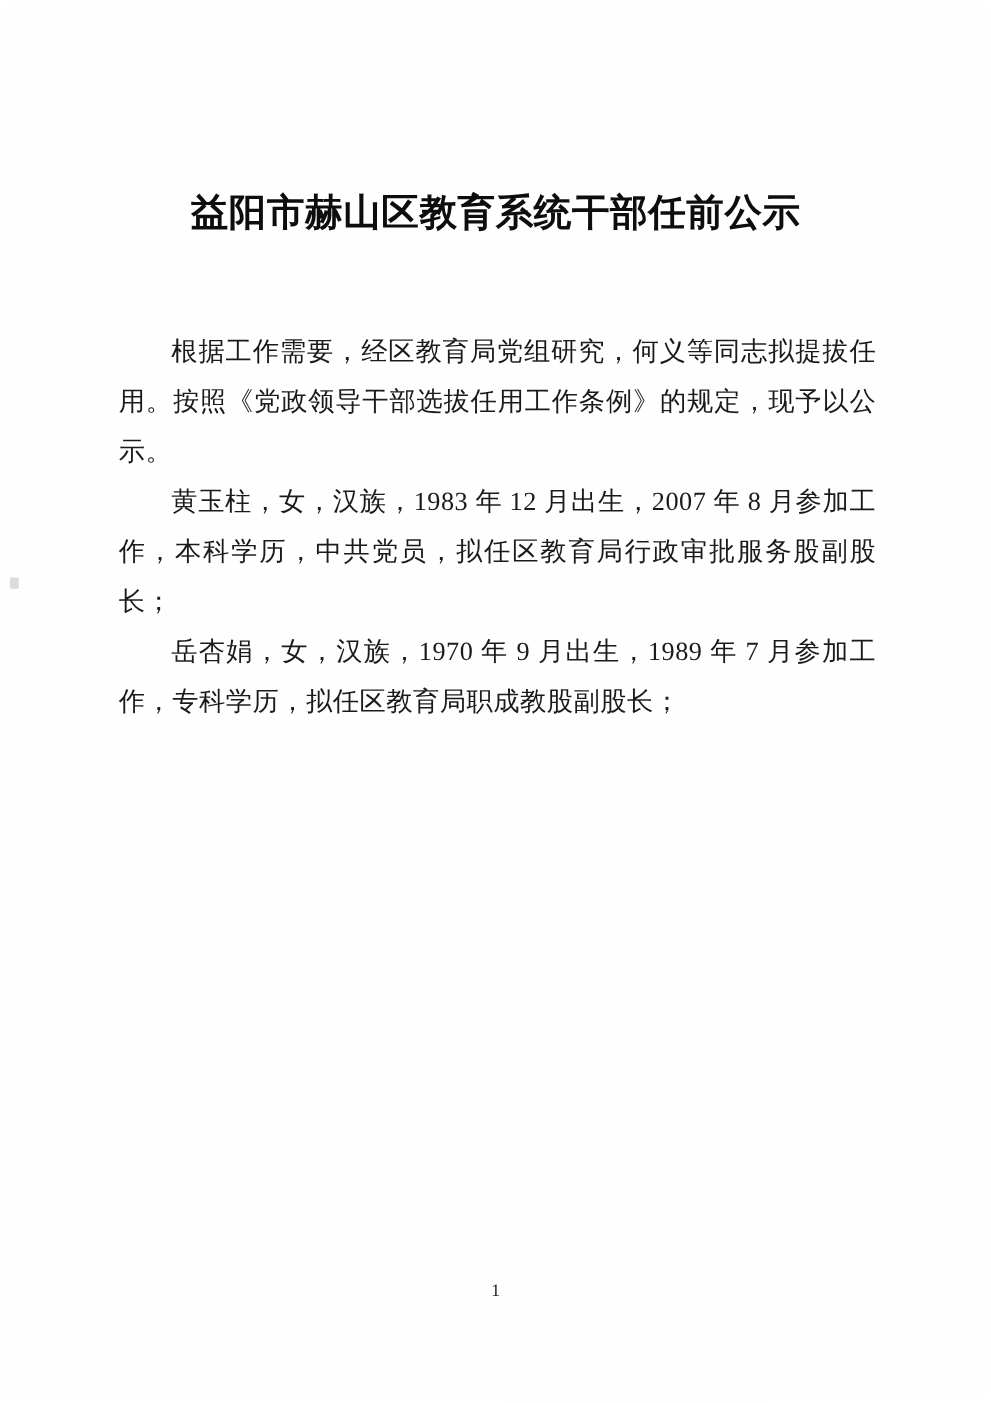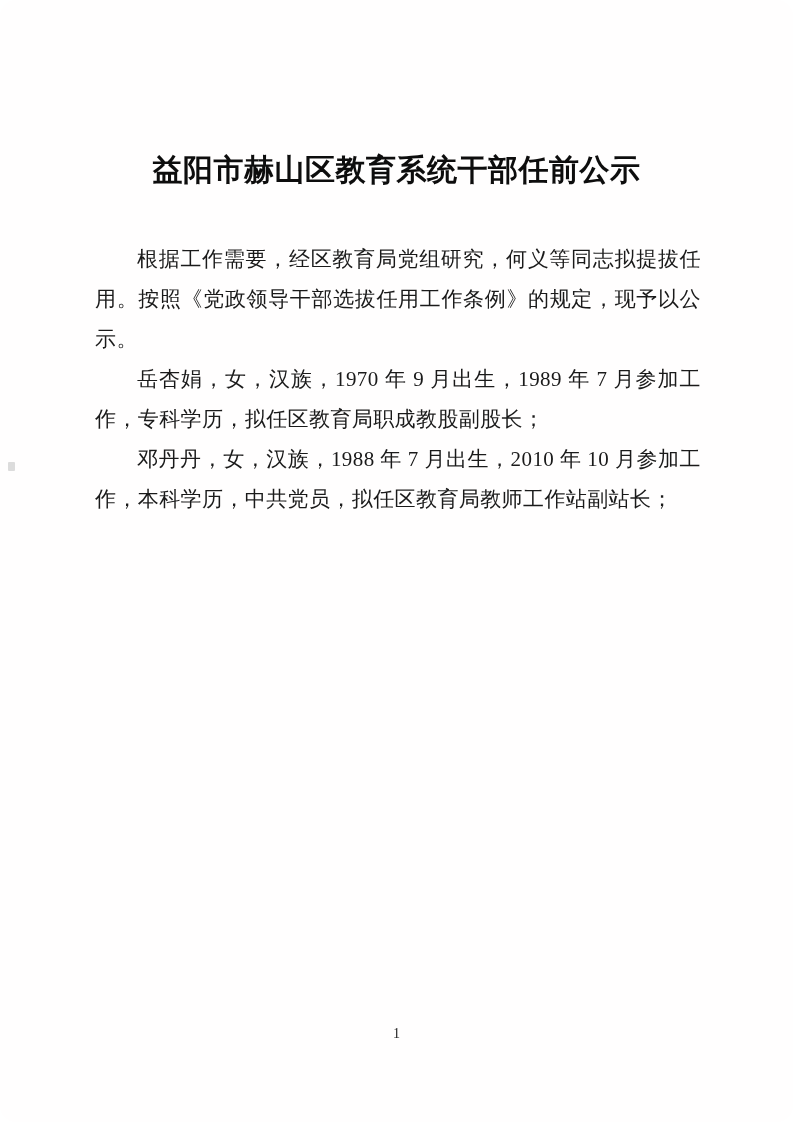"根据工作需要，经区教育局党组研究，何义等同志拟提拔任用。按照《党政领导干部选拔任" .content { top: 239px -> 261px }
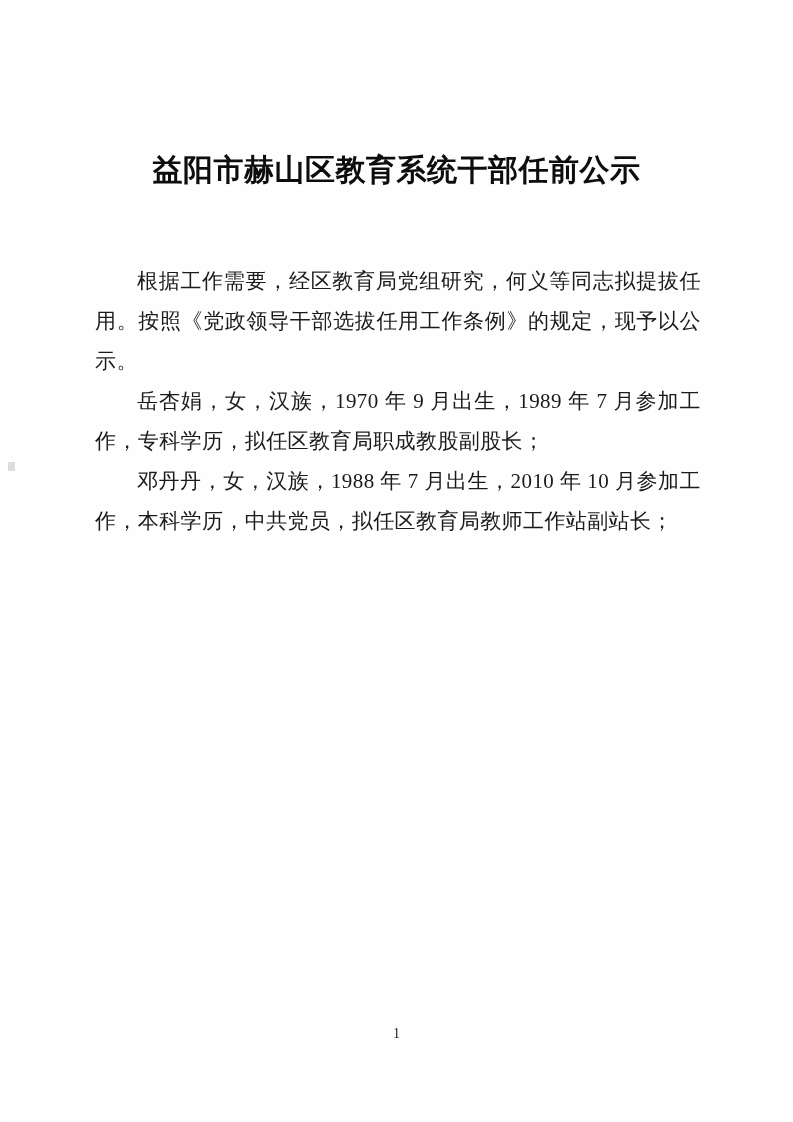"黄玉柱，女，汉族，1983 年 12 月出生，2007 年" p.para { html: none -> <p>黄玉柱，女，汉族，1983 年 12 月出生，2007 年 8 月参加工作，本科学历，中共党员，拟任区教育局行政审批服务股副股长；</p> }
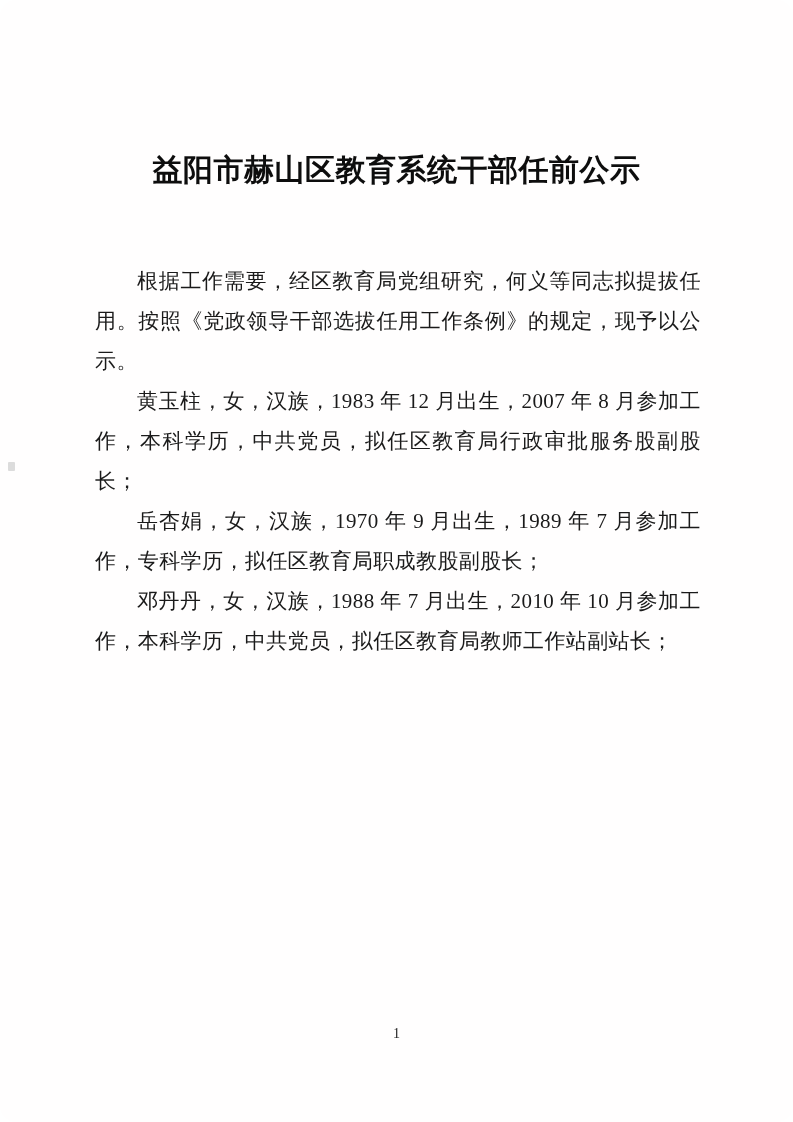"邓丹丹，女，汉族，1988 年 7 月出生，2010 年" p.para { html: <p>邓丹丹，女，汉族，1988 年 7 月出生，2010 年 10 月参加工作，本科学历，中共党员，拟任区教育局教师工作站副站长；</p> -> none }
